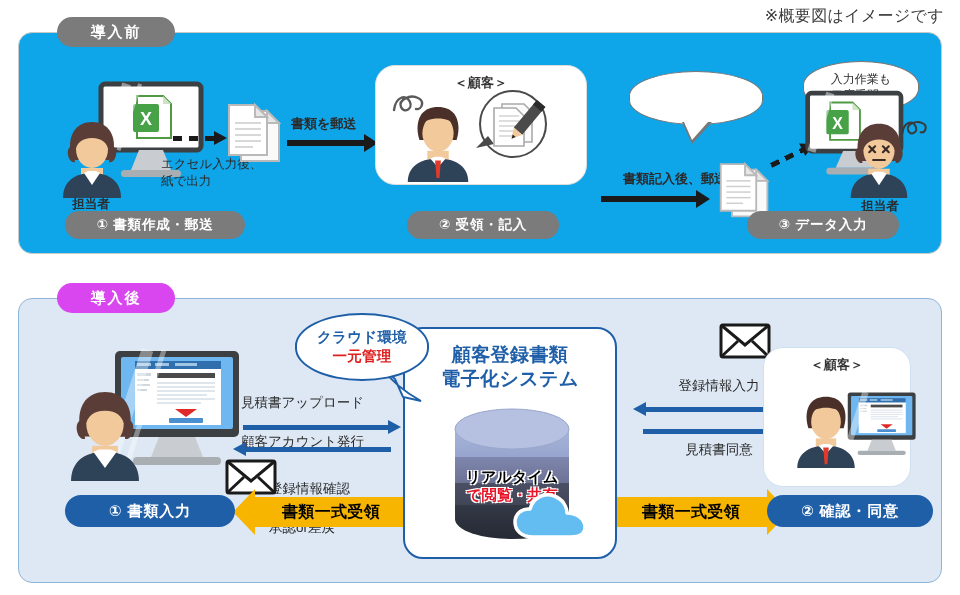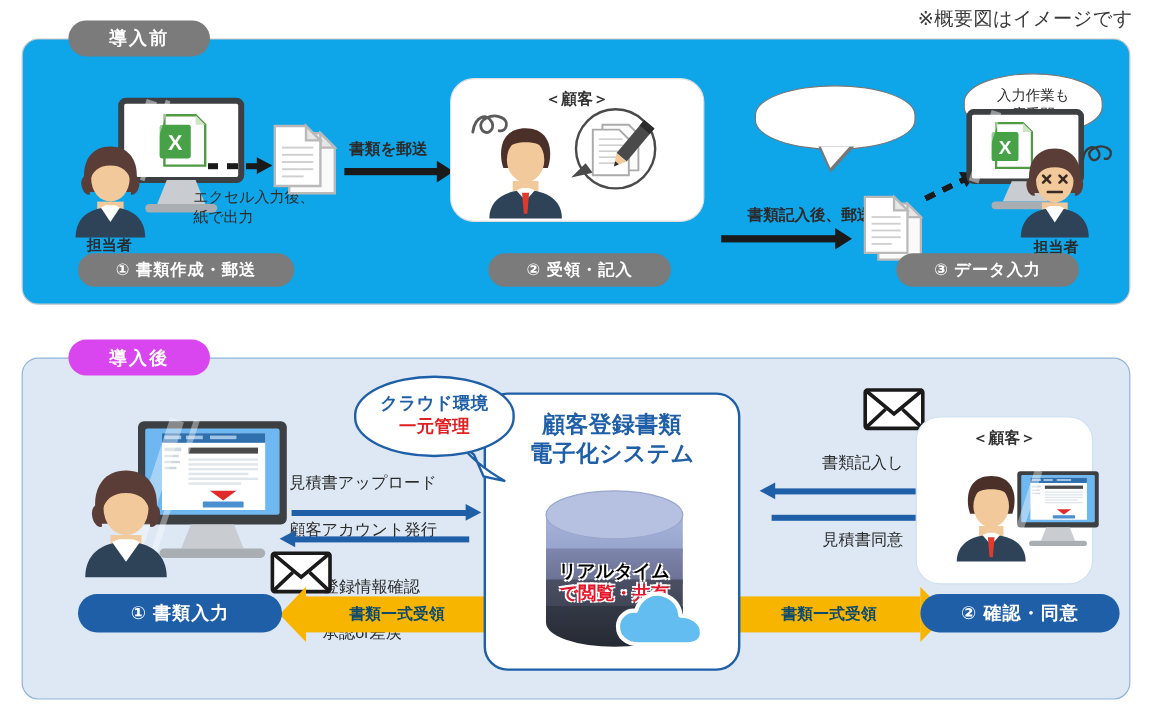"書類記入し" div.lbl { text: 書類記入し -> 登録情報入力 }
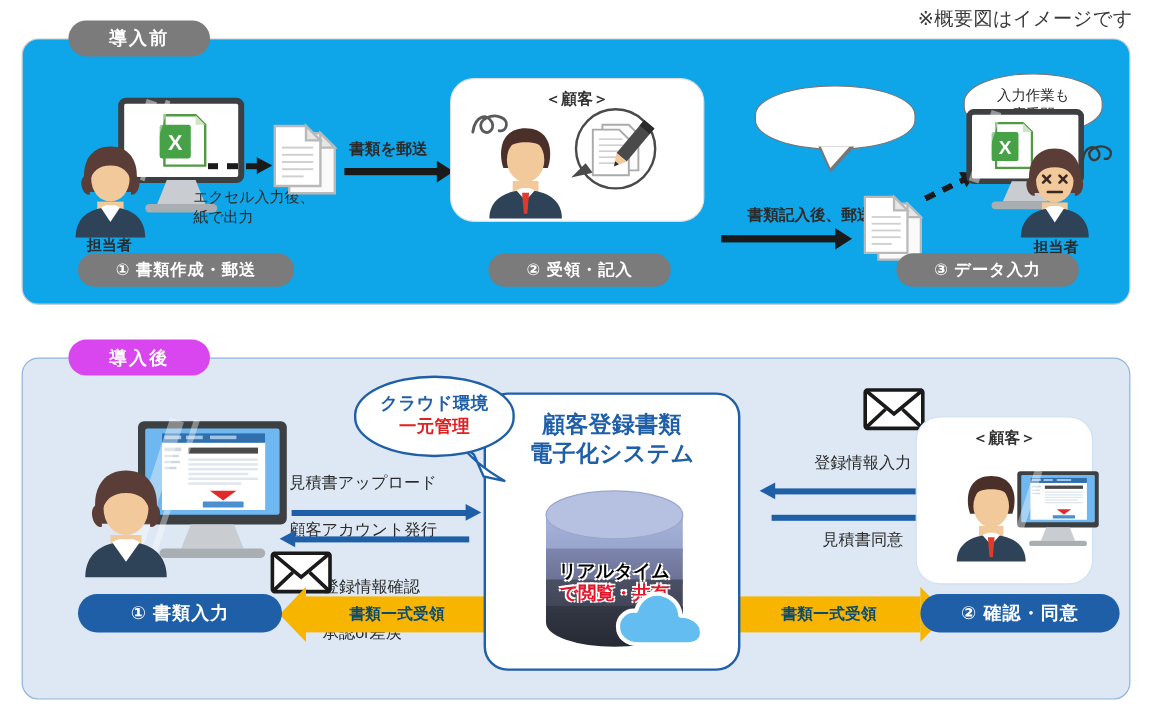"書類一式受領" .yellow-arrow .ytxt { color: #0c4a6e -> #000000; font-size: 13px -> 16px }
